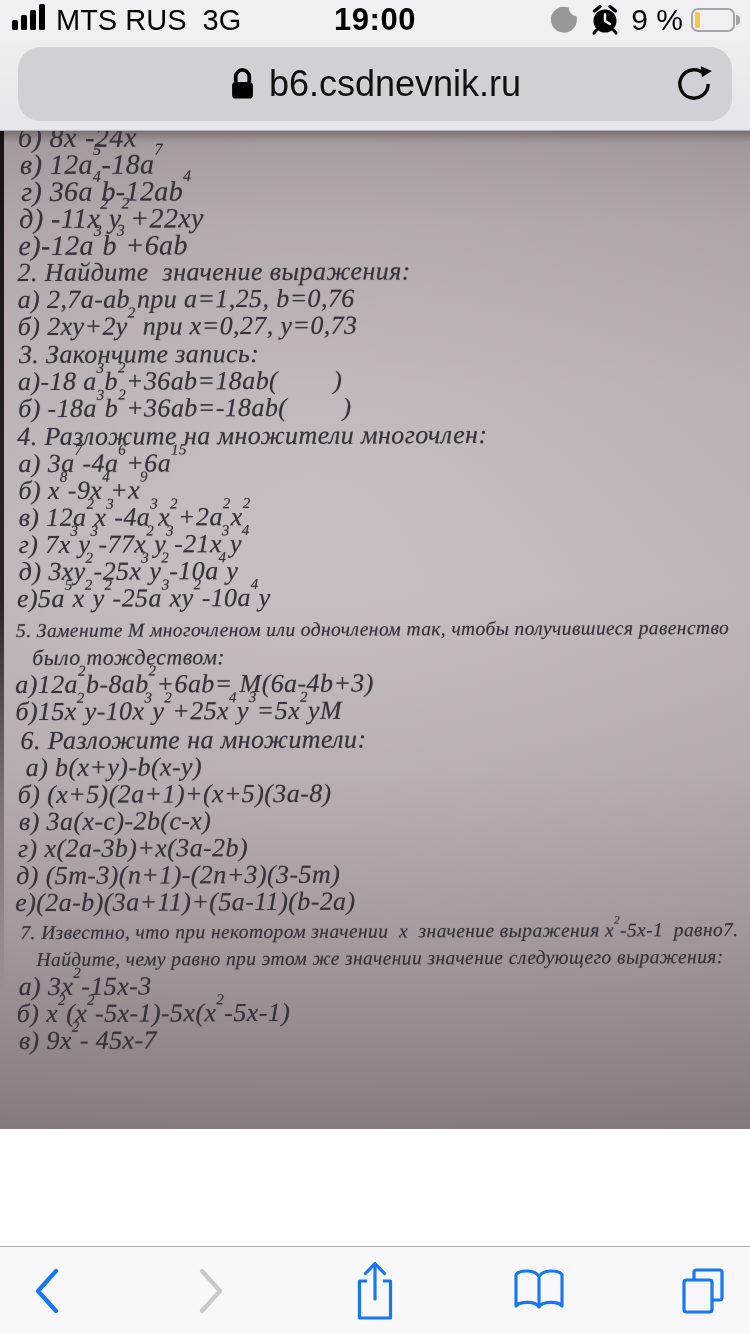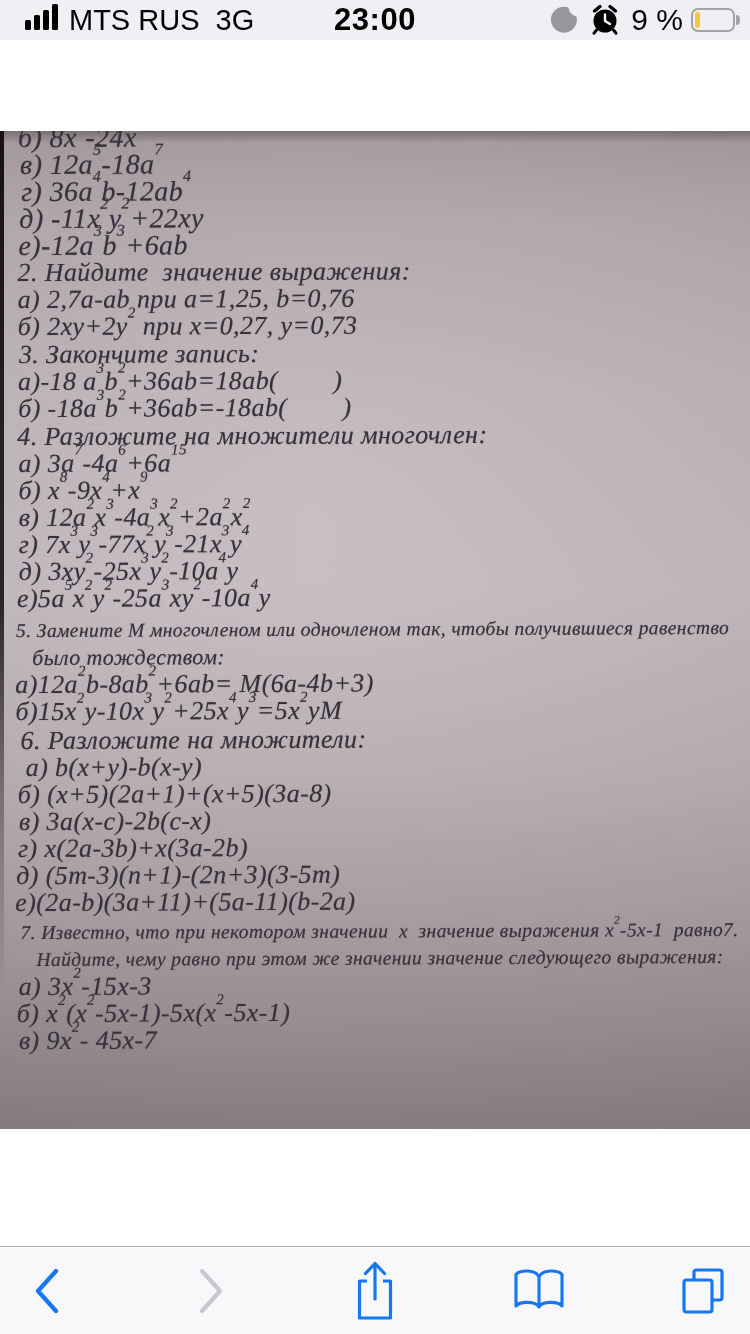"MTS RUS" .sb-left { padding-left: 25px -> 12px }
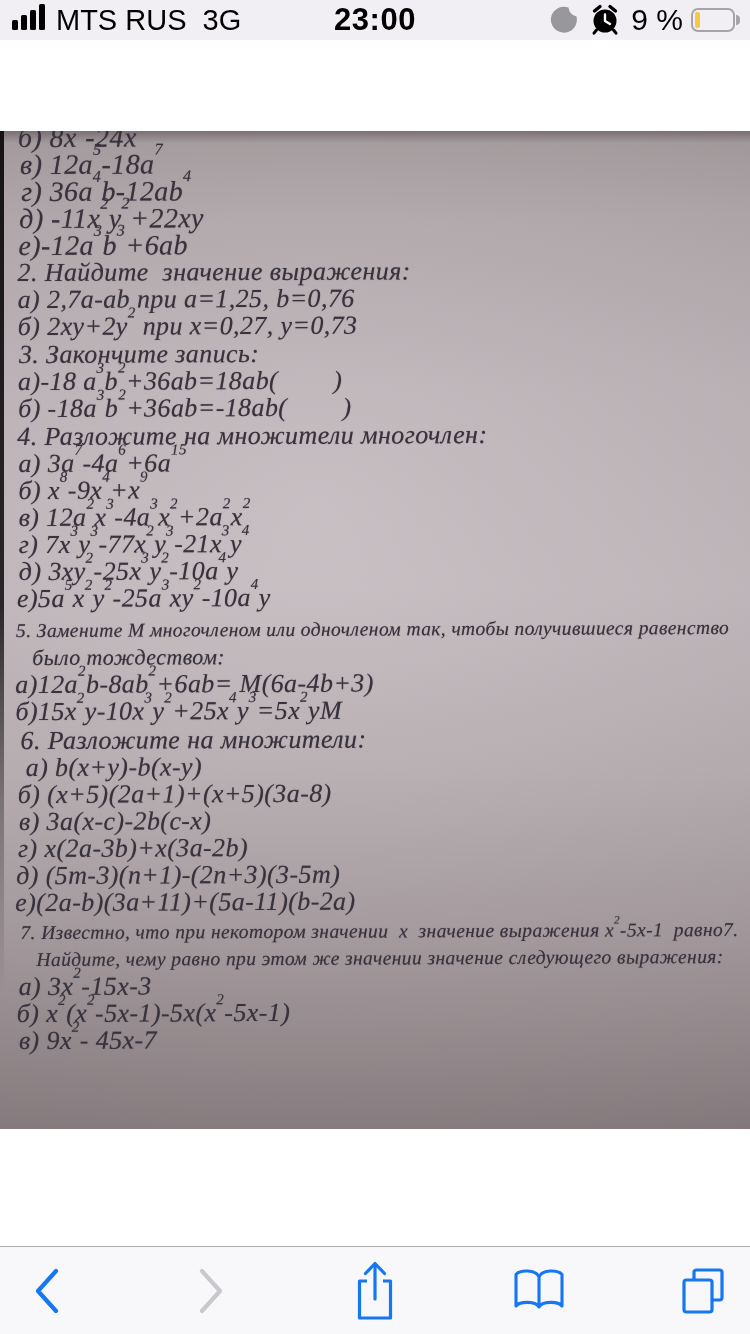"23:00" span.sb-time { text: 23:00 -> 19:00 }
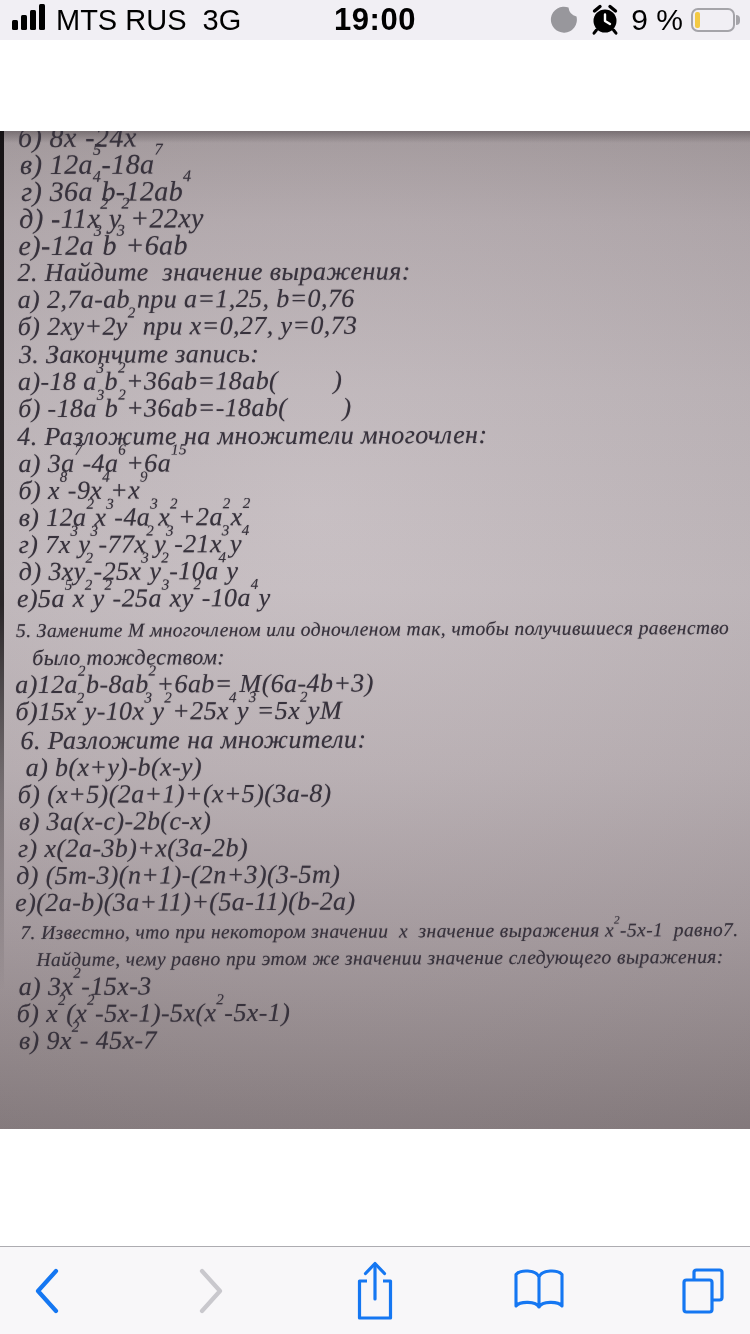"b6.csdnevnik.ru" div.safari-header { html: none -> <div> <div> <span> <svg> <path></path> <rect></rect> </svg> </span> <span>b6.csdnevnik.ru</span> <button> <span> <svg> <path></path> <path></path> </svg> </span> </button> </div> </div> }
